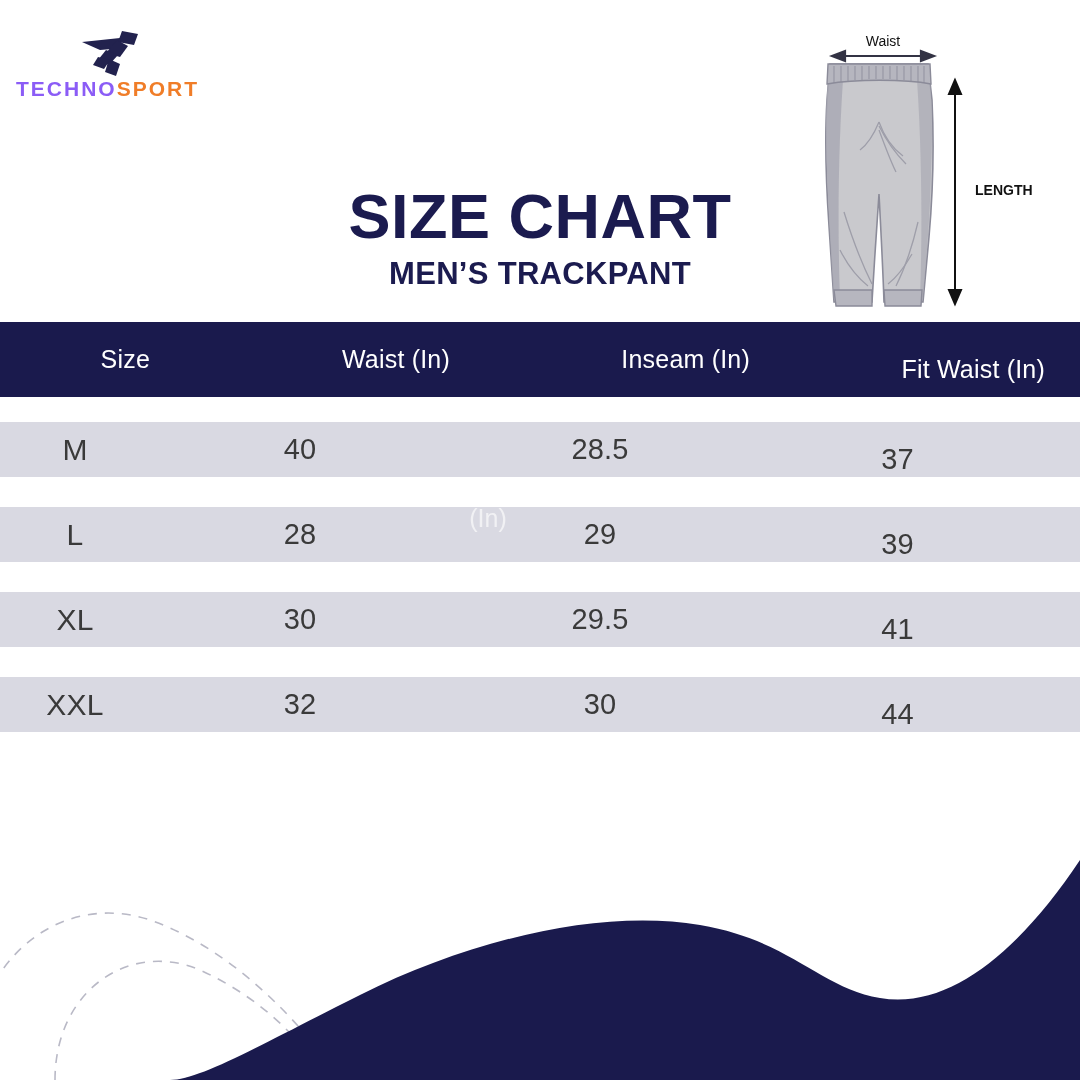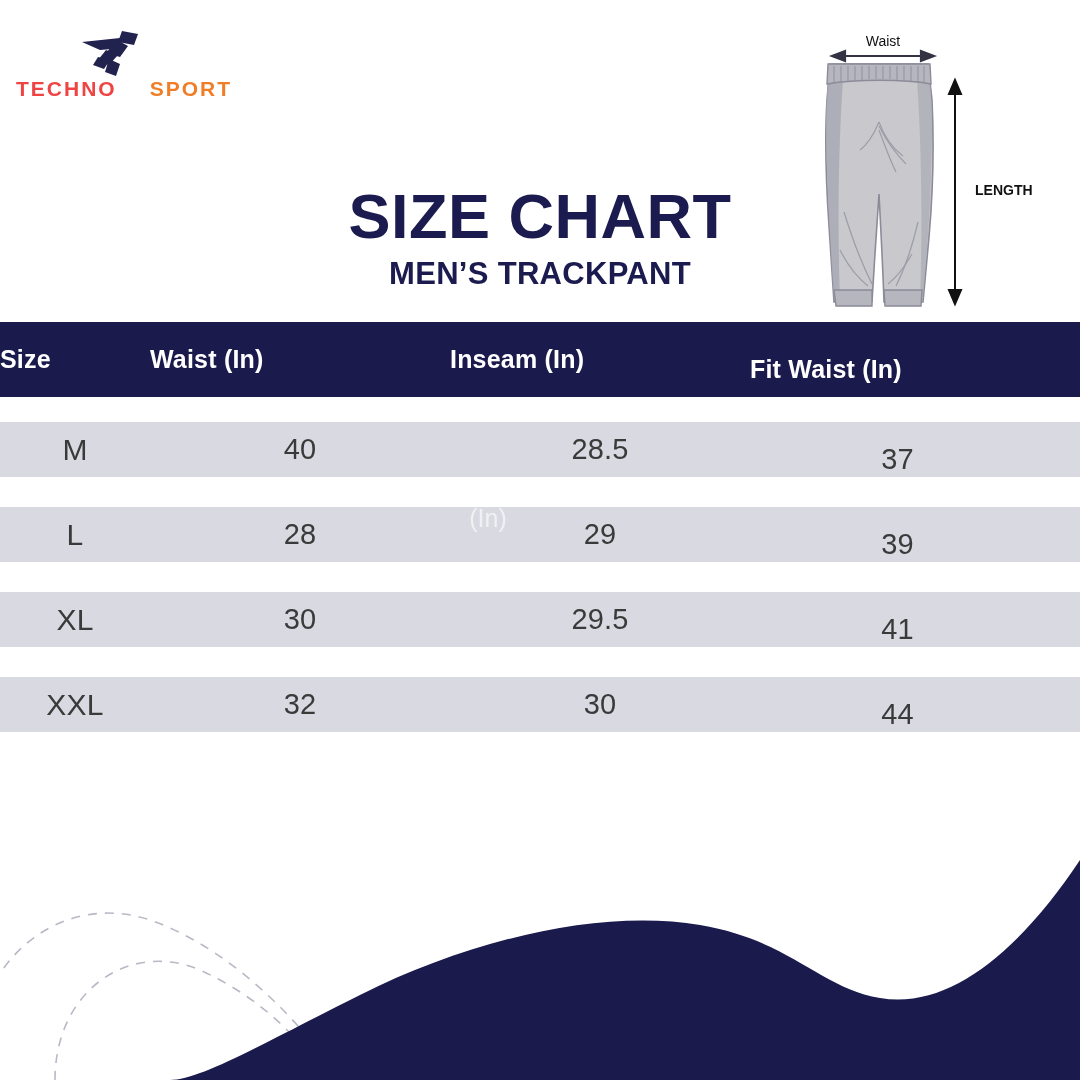"TECHNO" #brand-wordmark .wm-techno { color: #ef4444 -> #8b5cf6 }
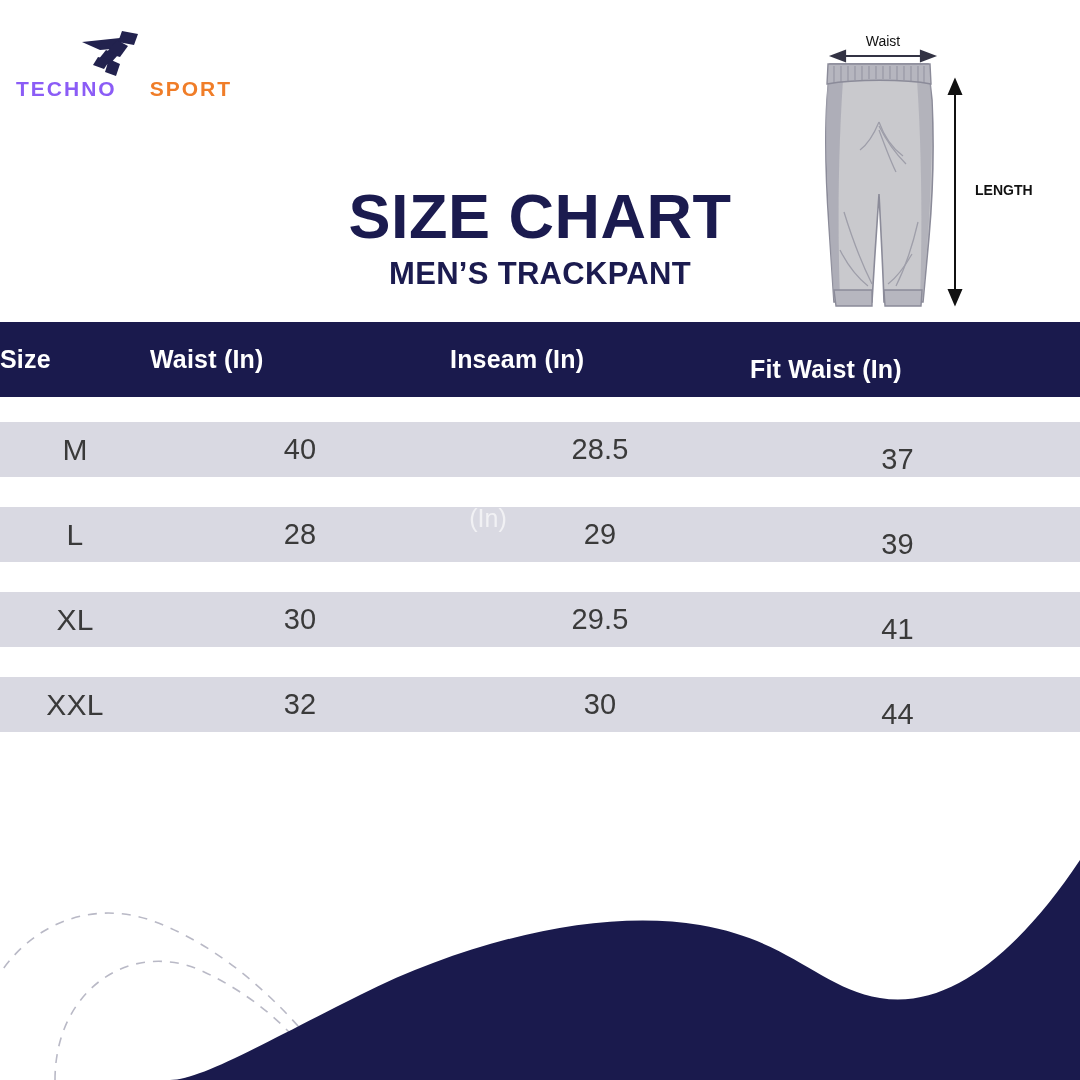"SPORT" #brand-wordmark .wm-sport { margin-left: 33px -> none }
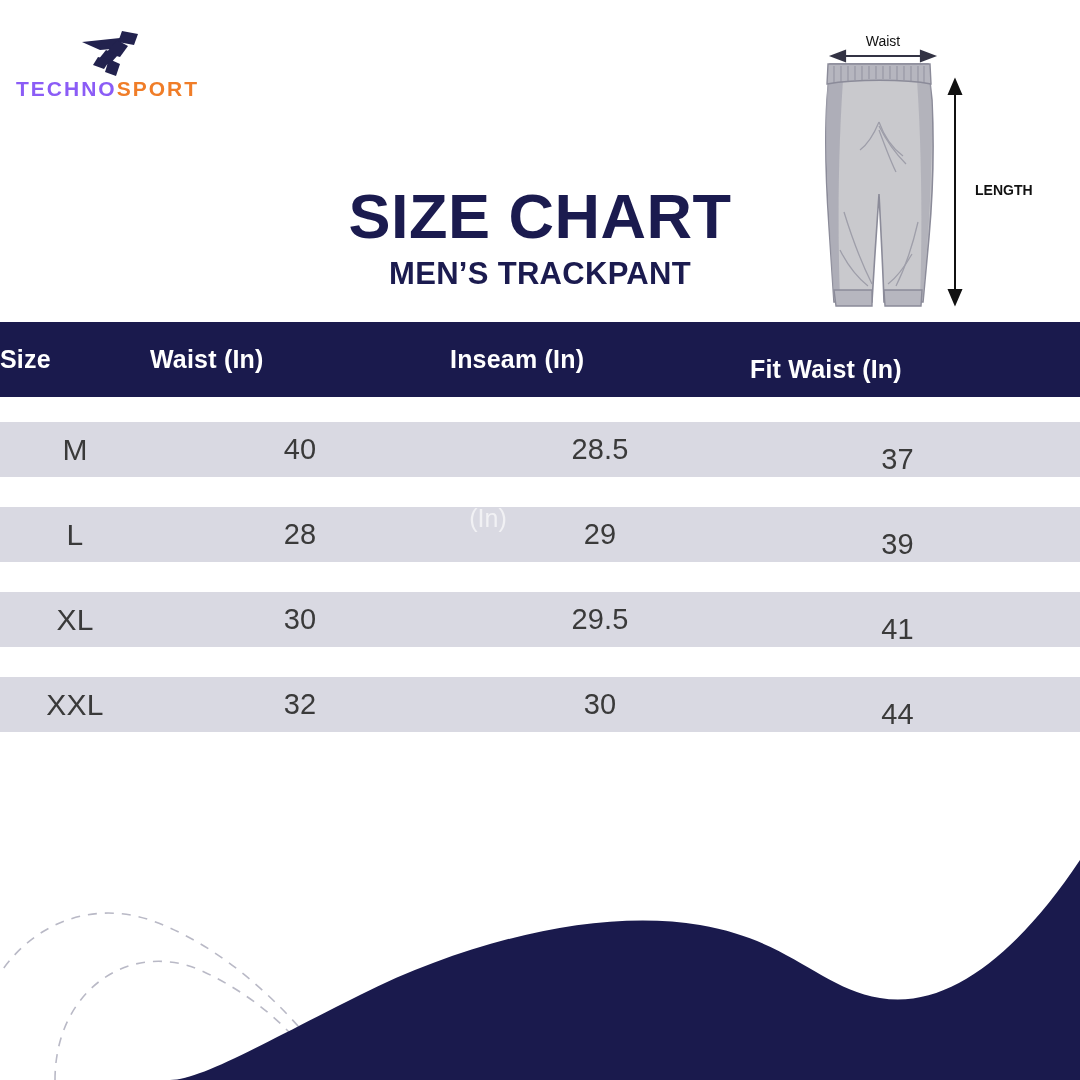"Size" #table-header .th { font-weight: bold -> normal; text-align: left -> right }
